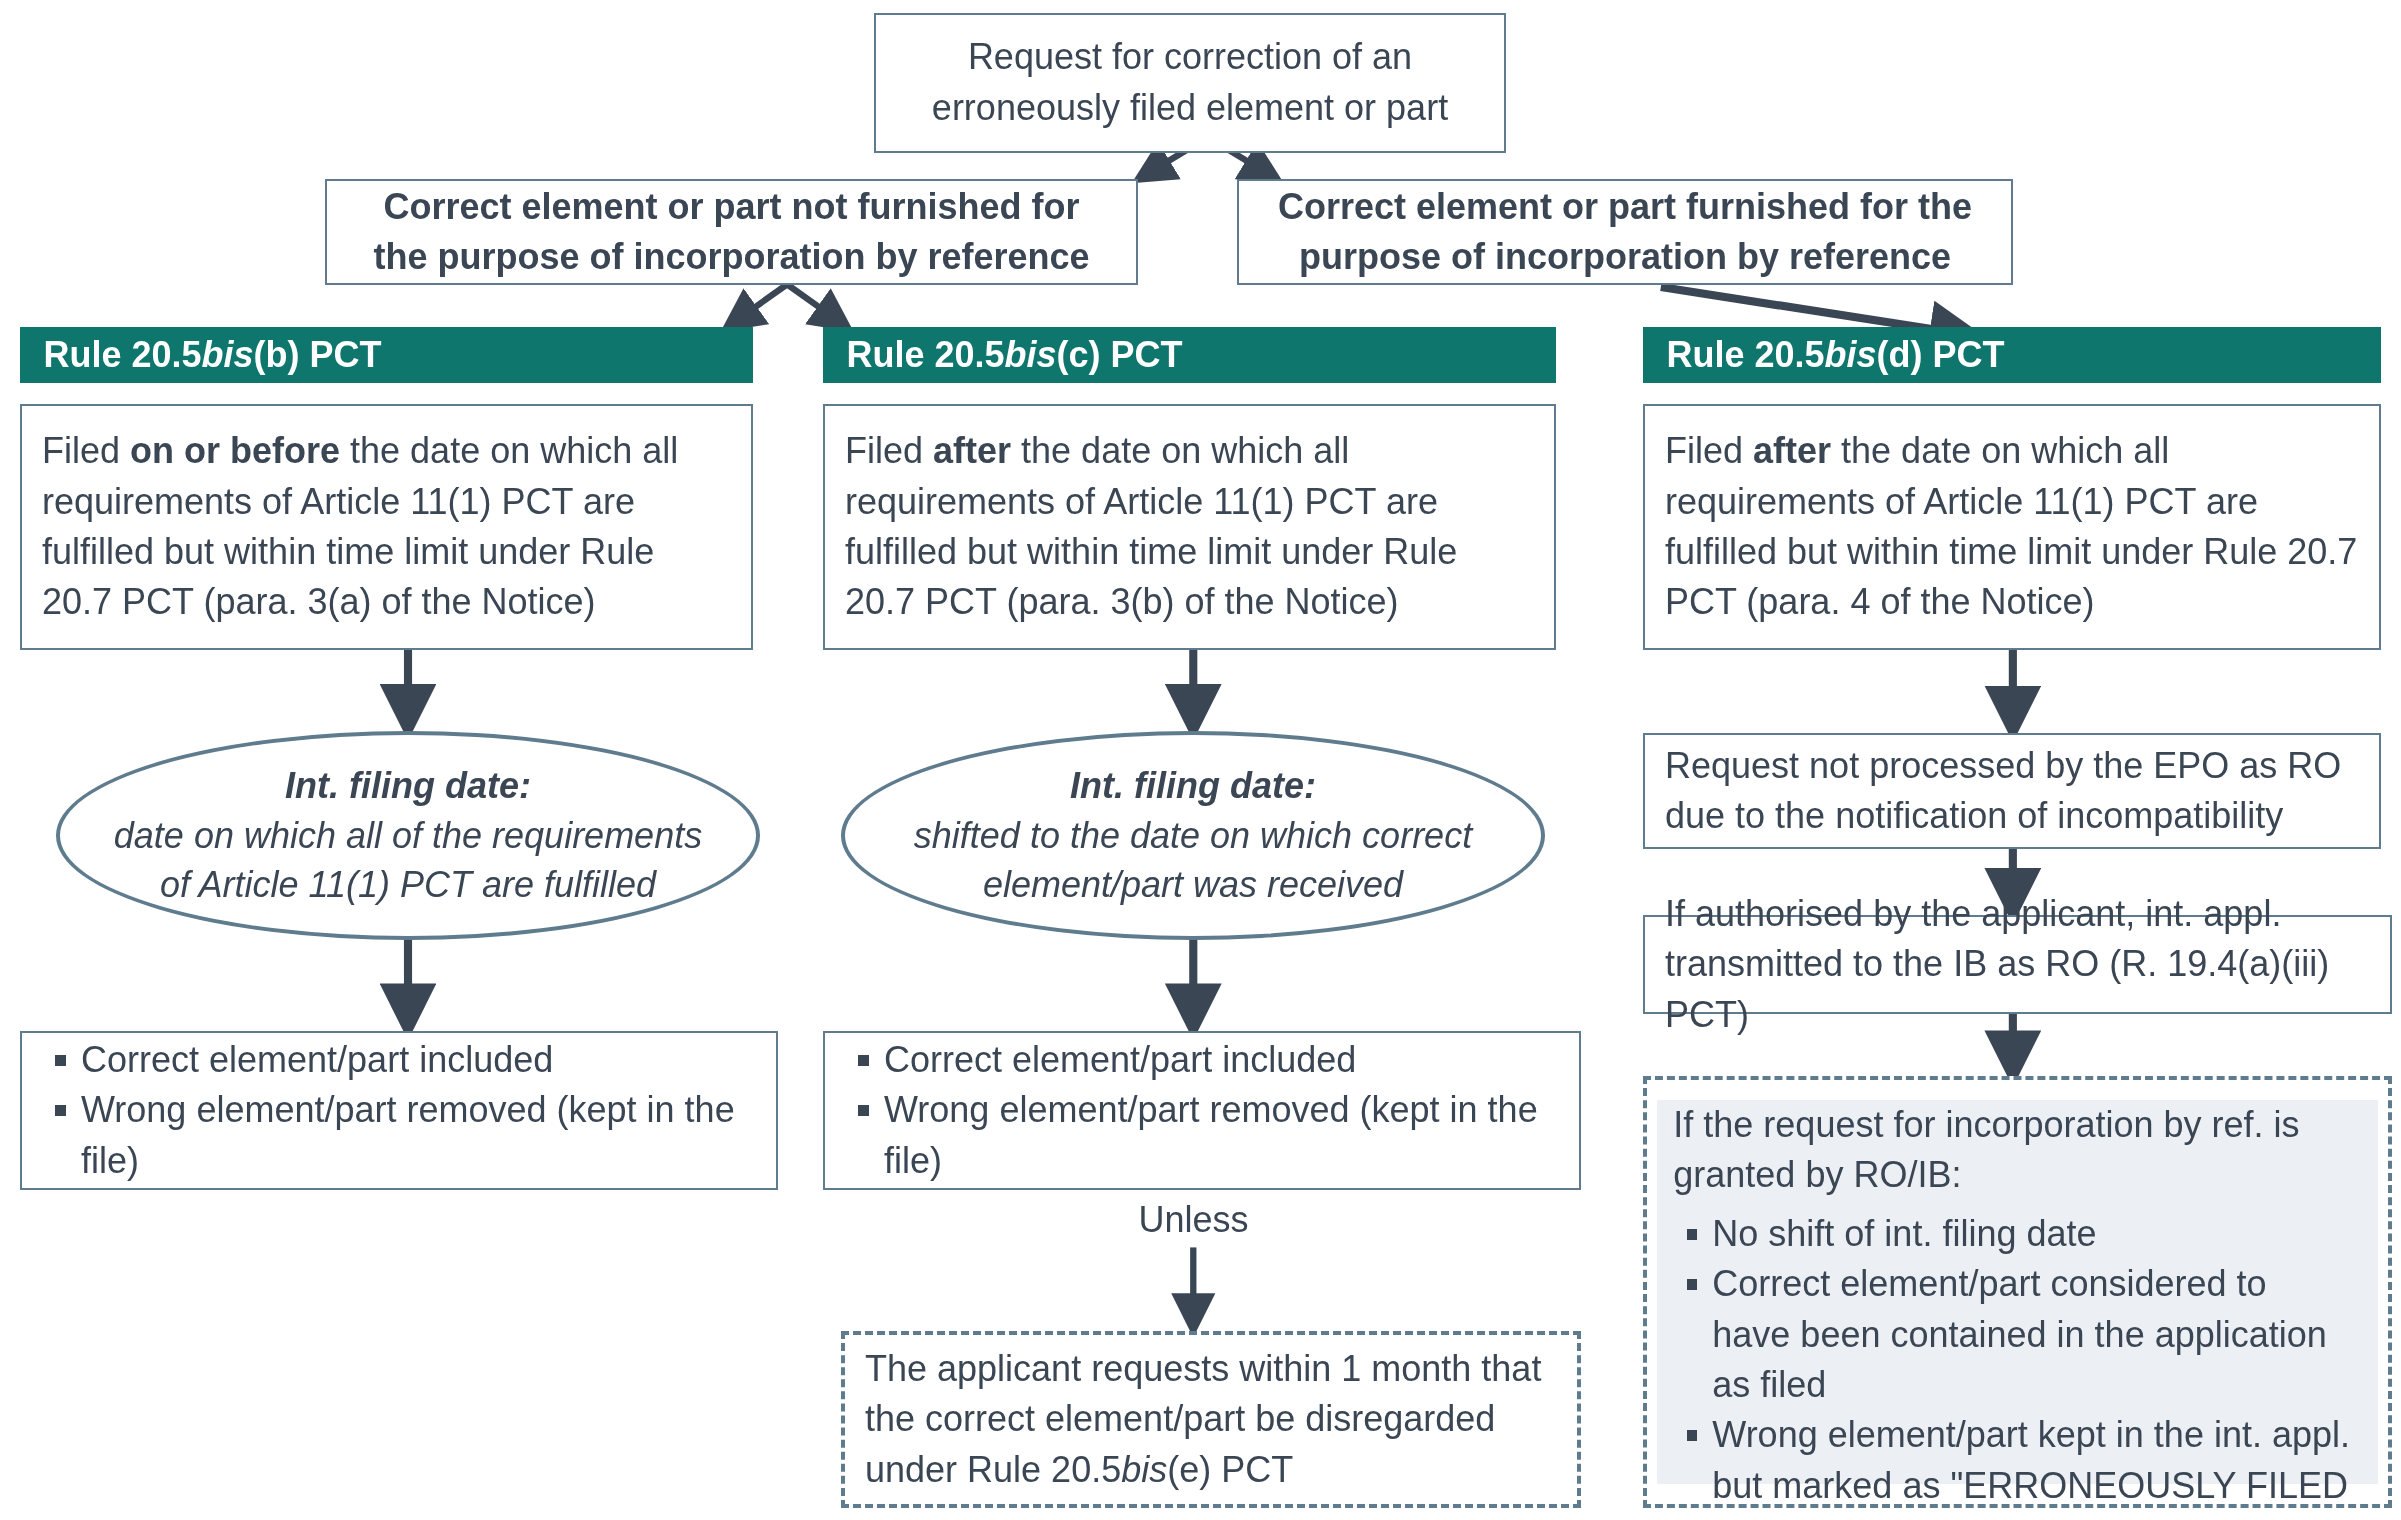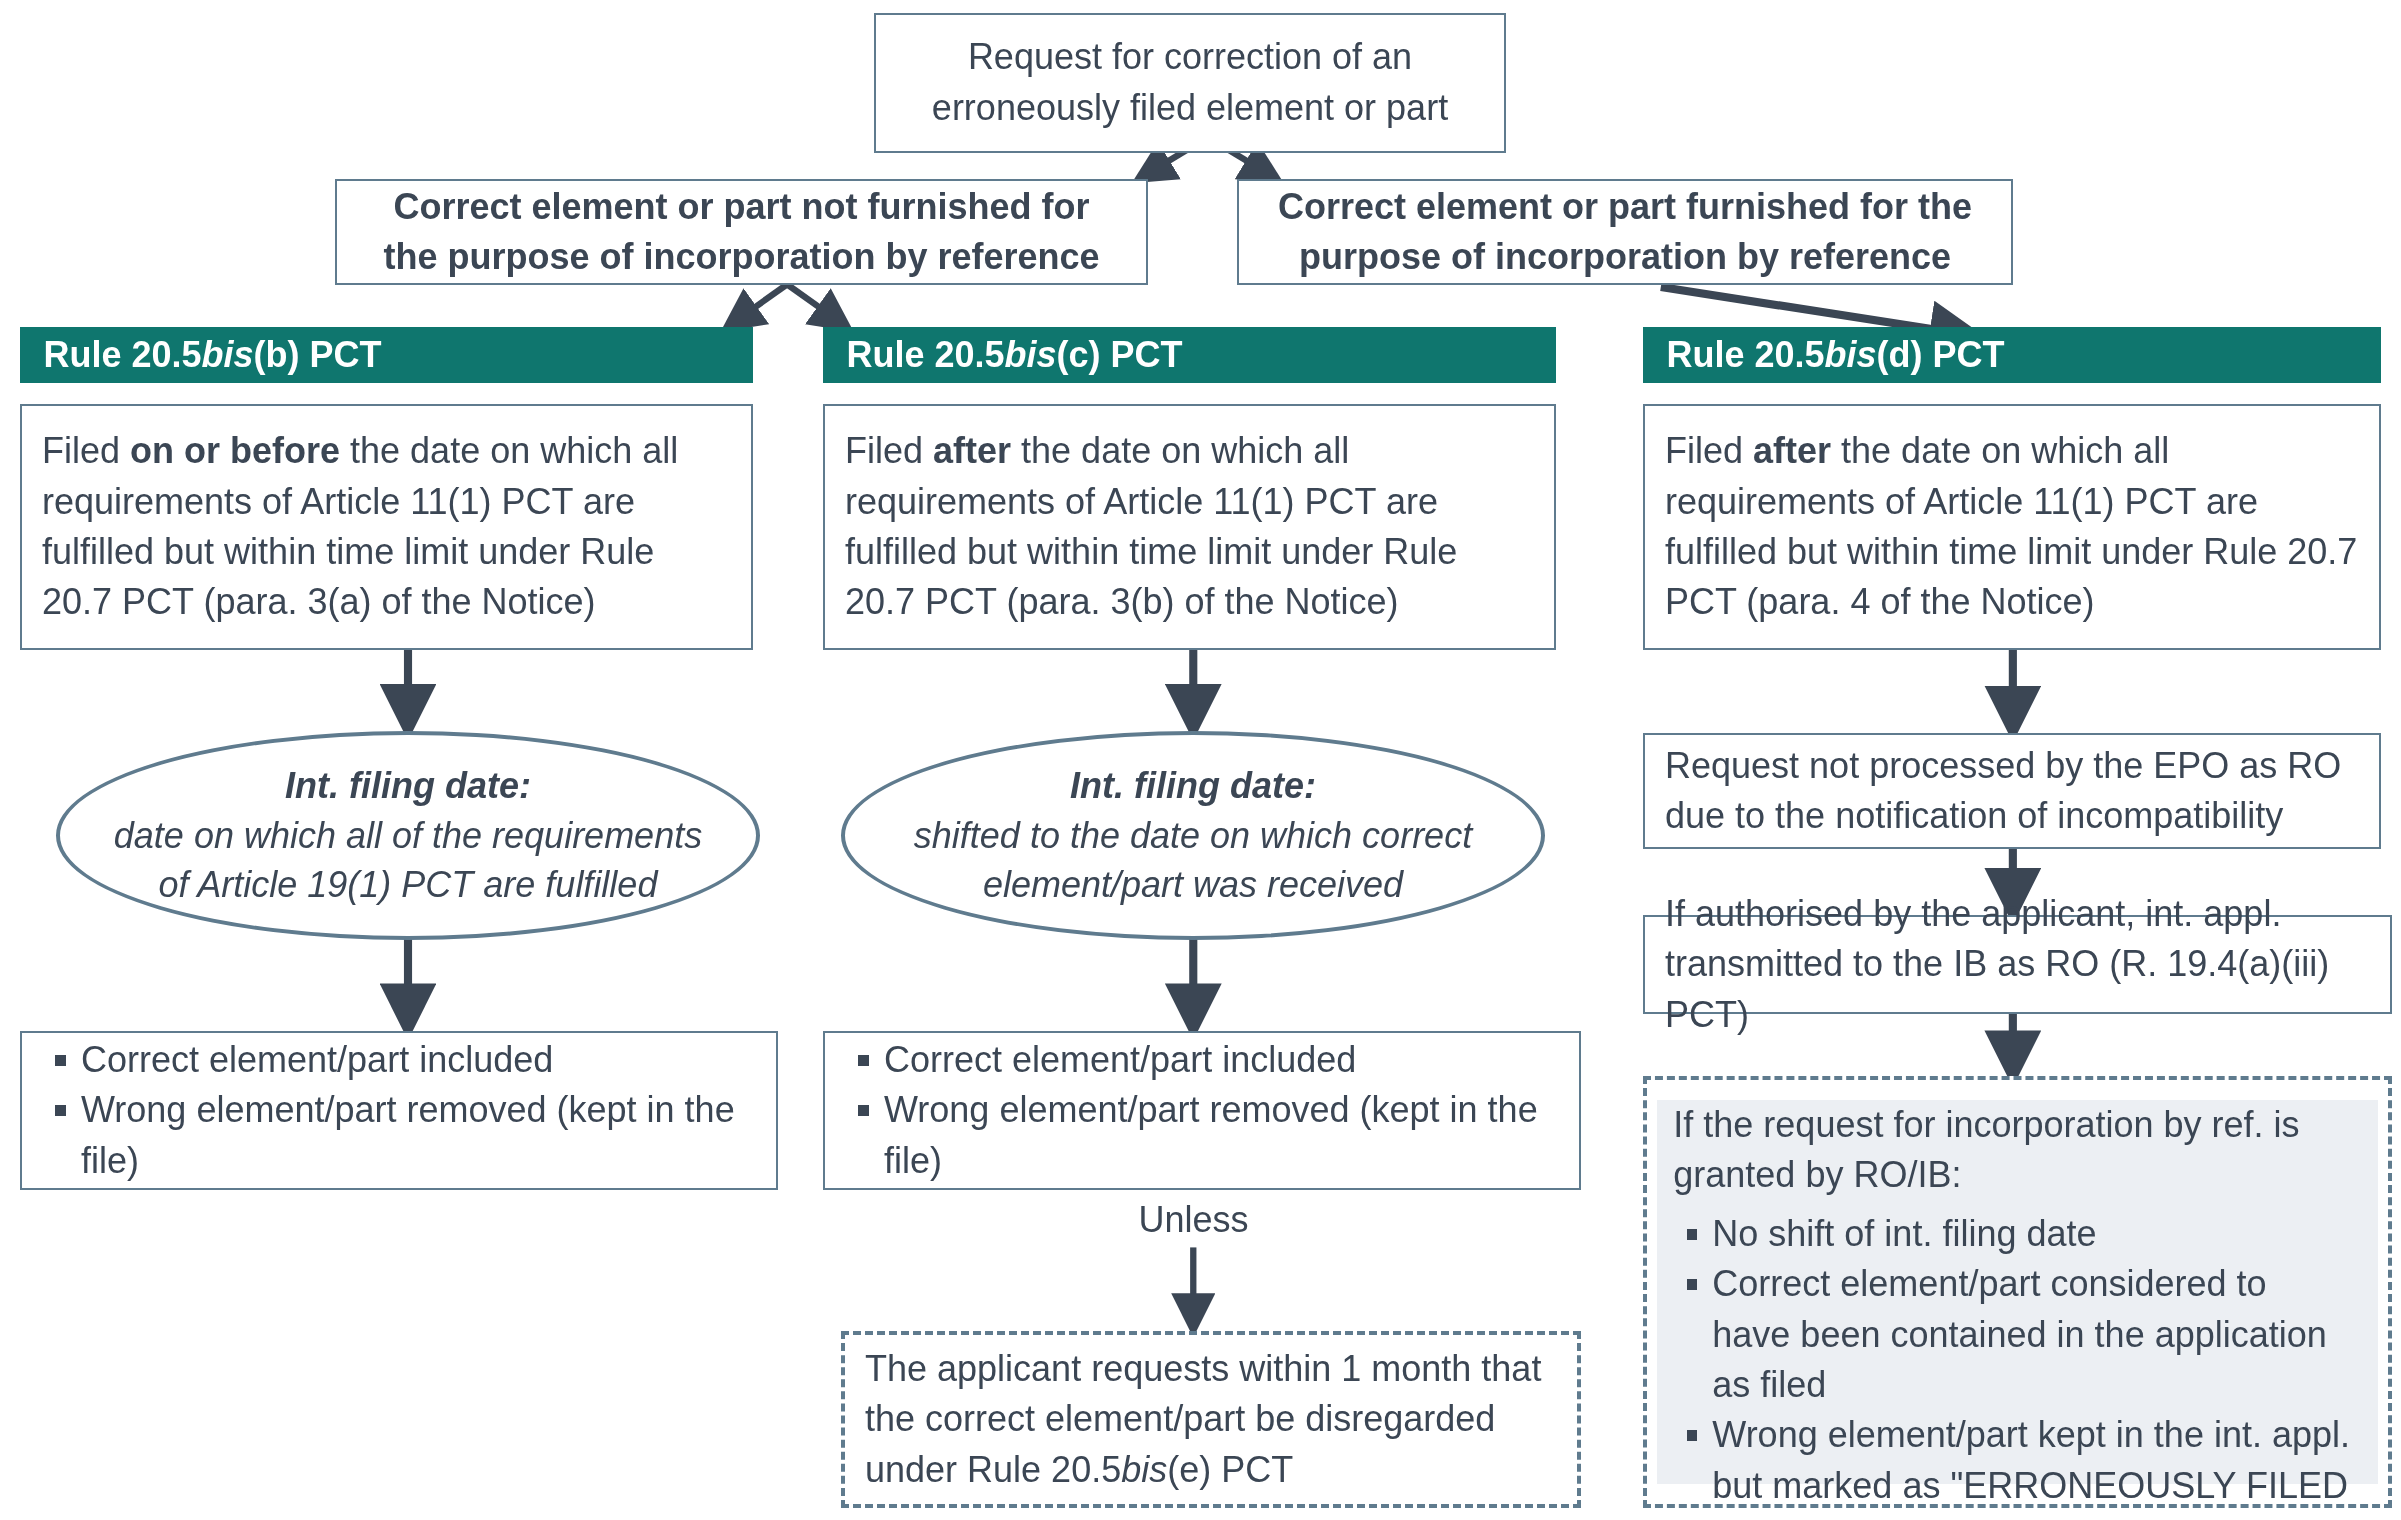"Correct element or part not" div.node { margin-left: 10px -> none }
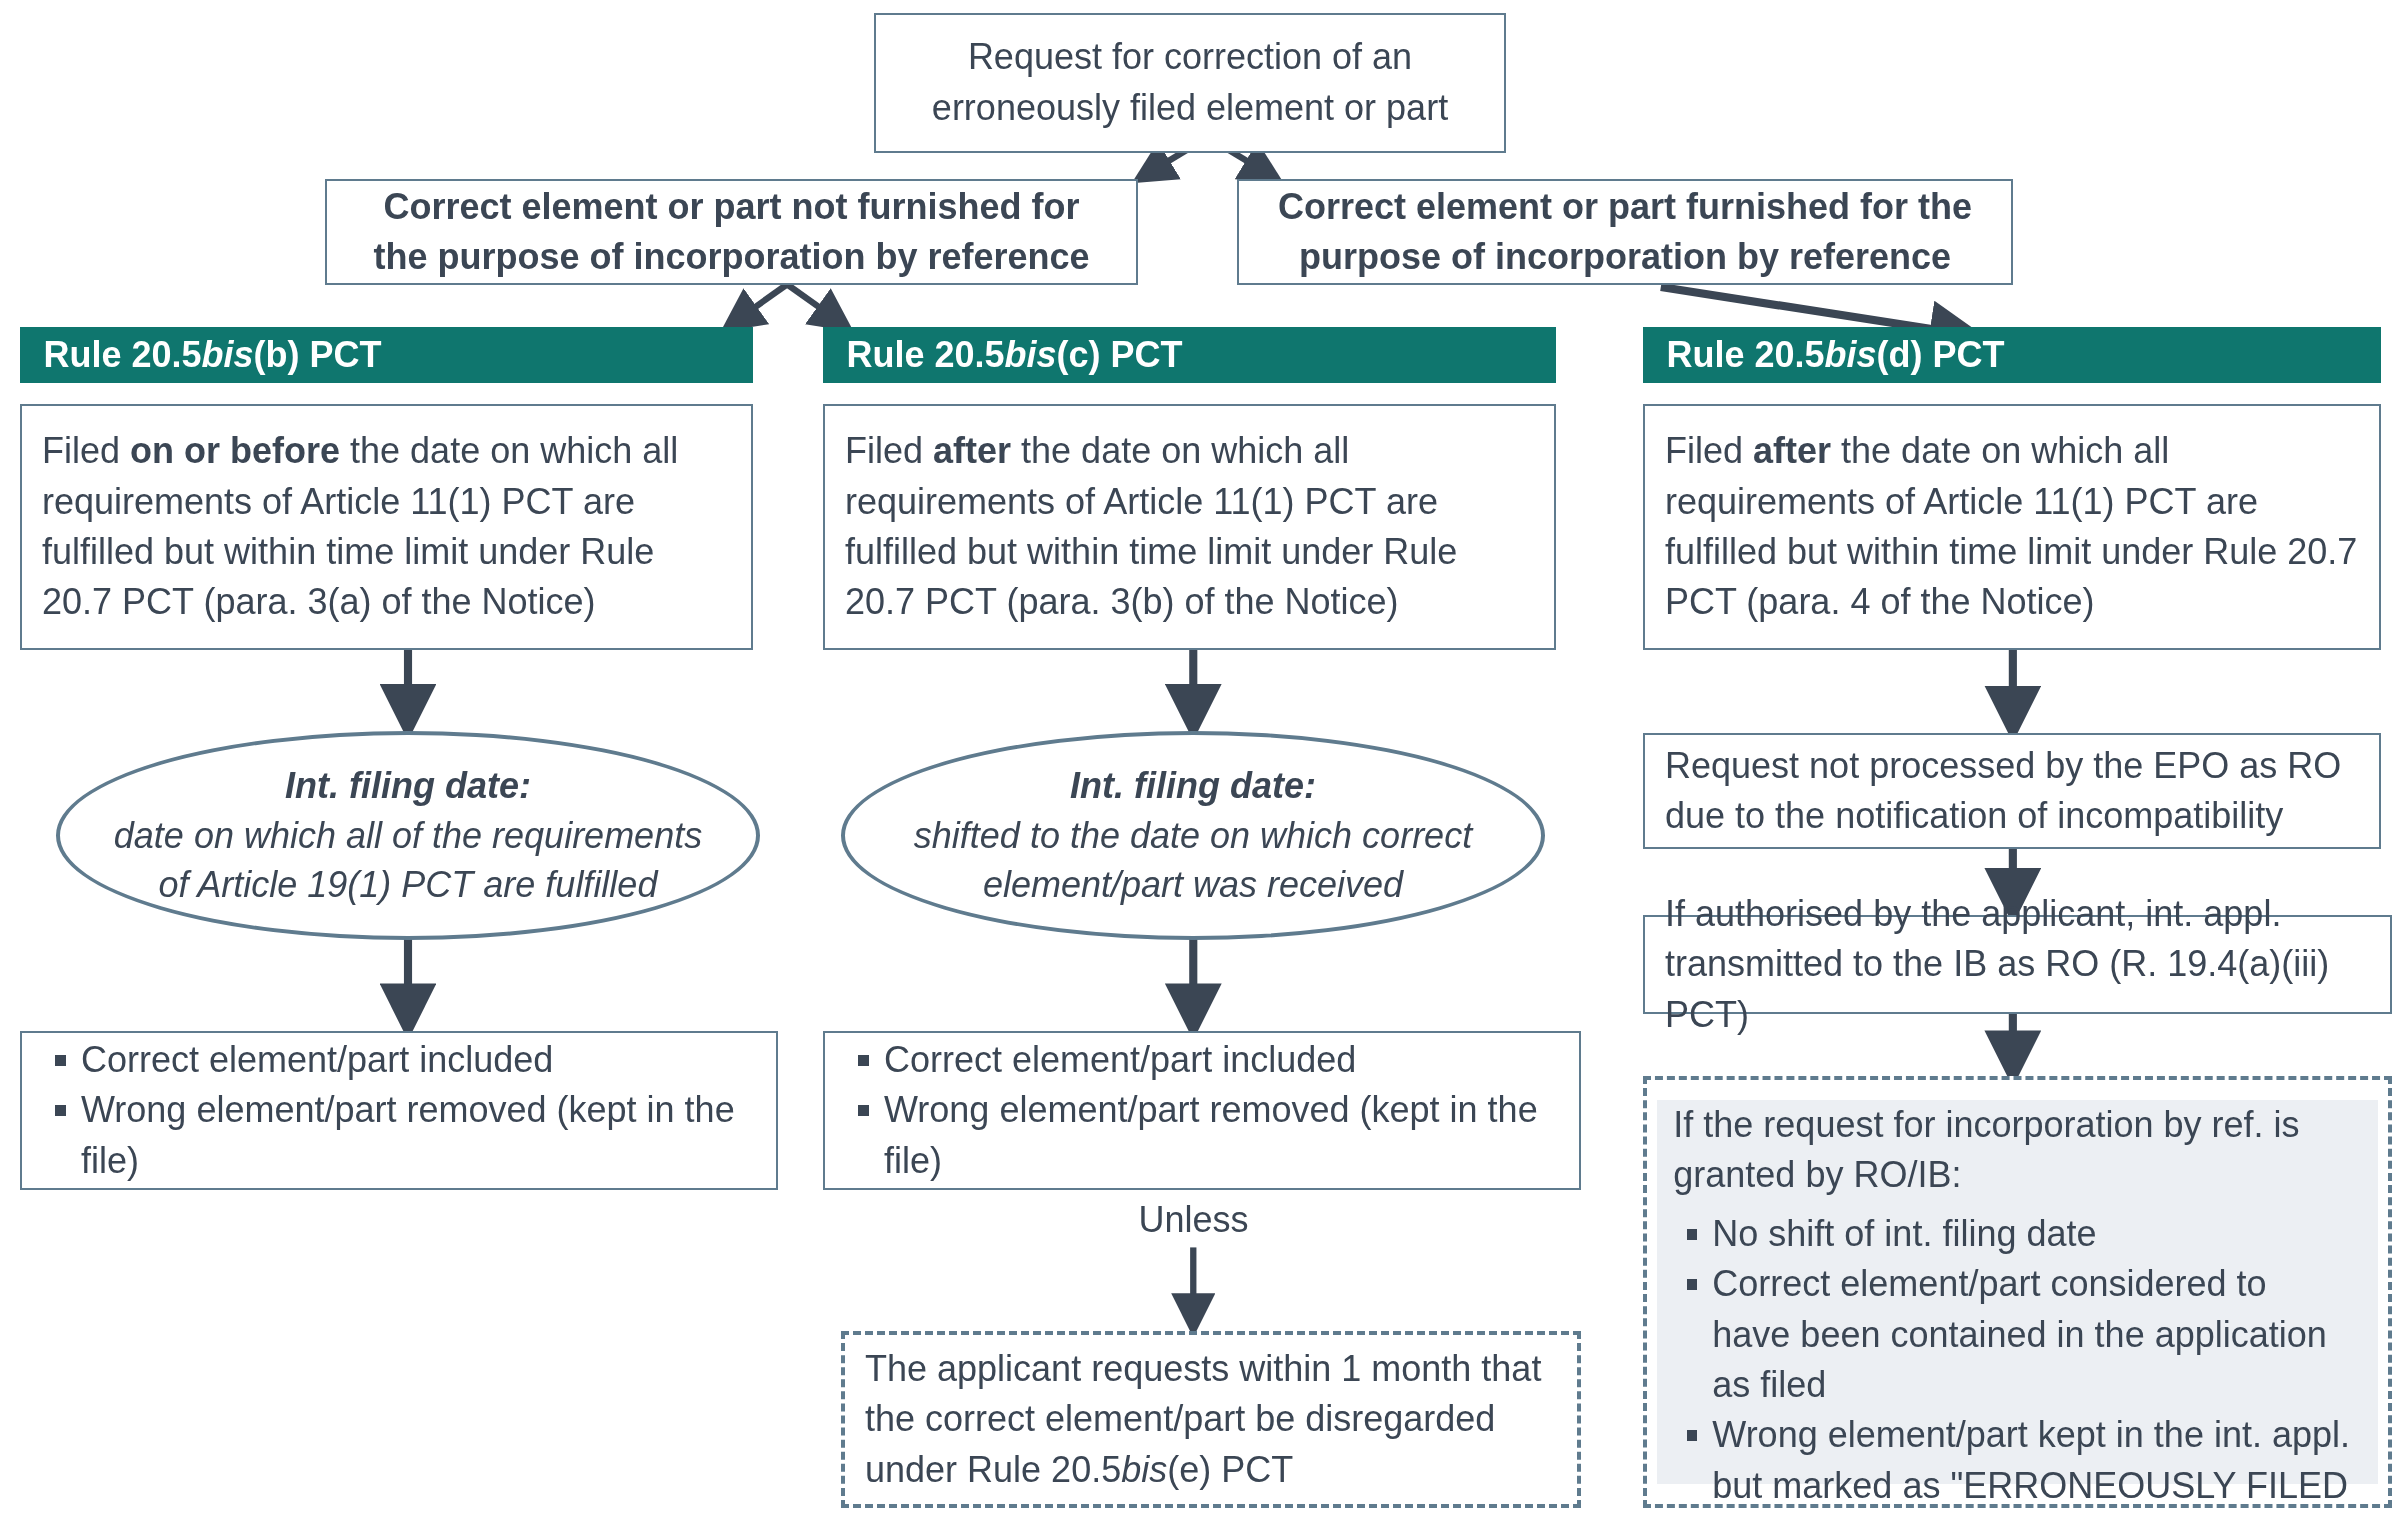"date on which all of" div { text: 19 -> 11 }
